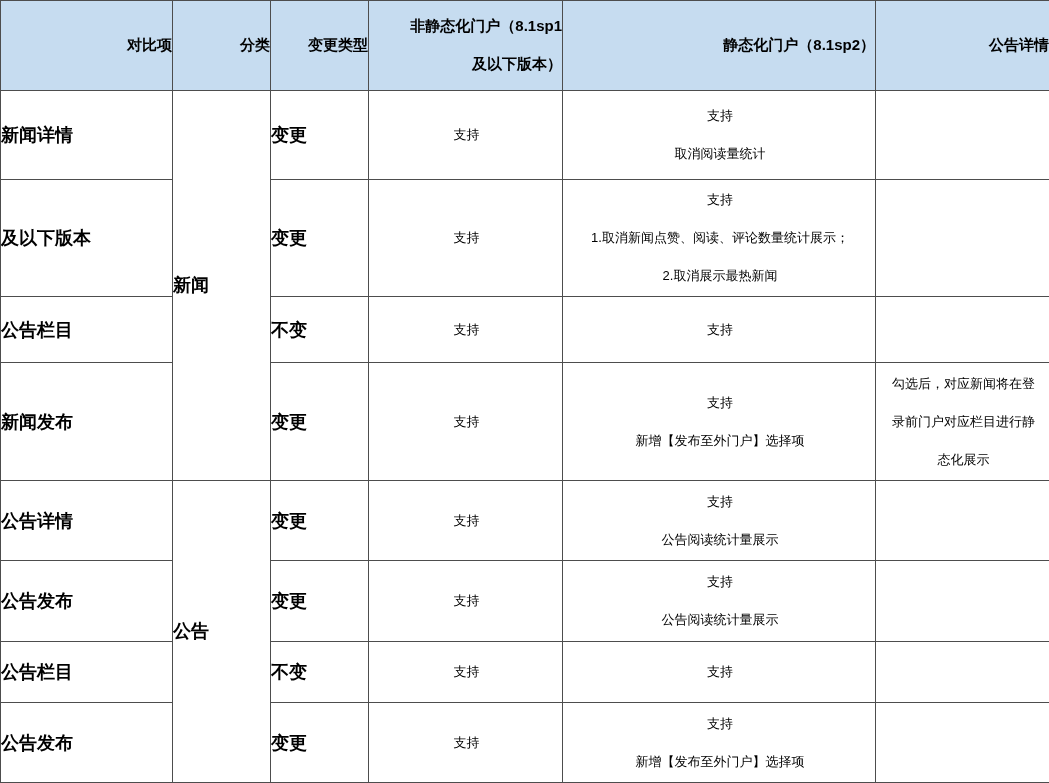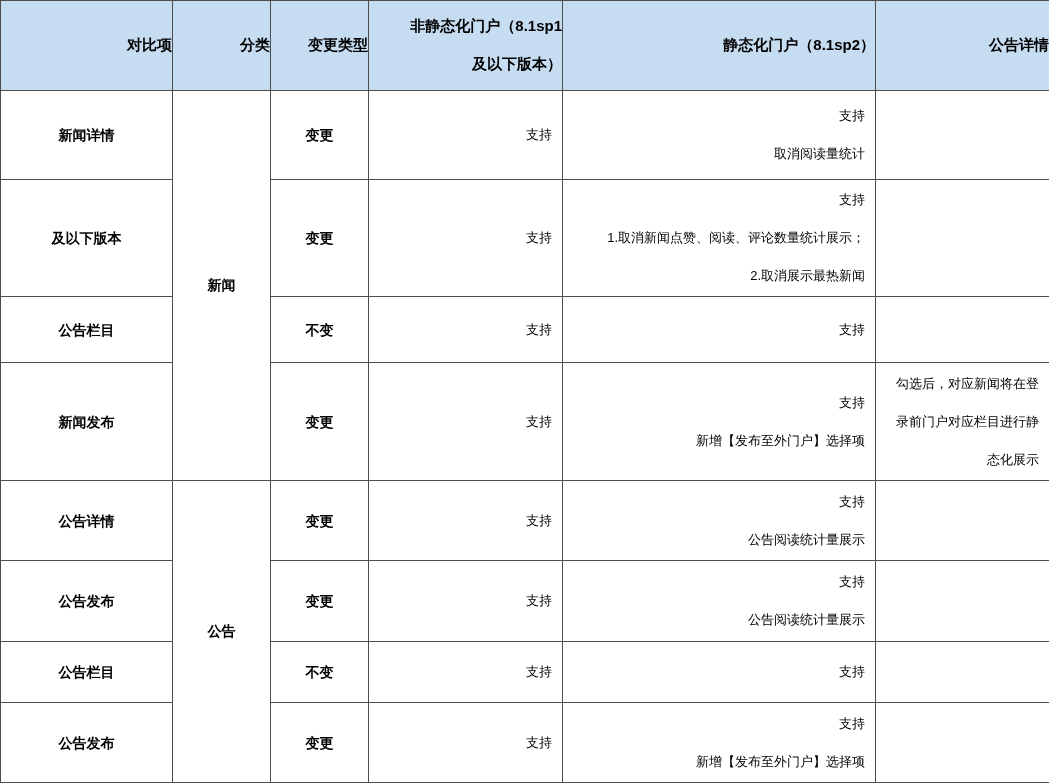"支持" td.c-text { text-align: right -> center }
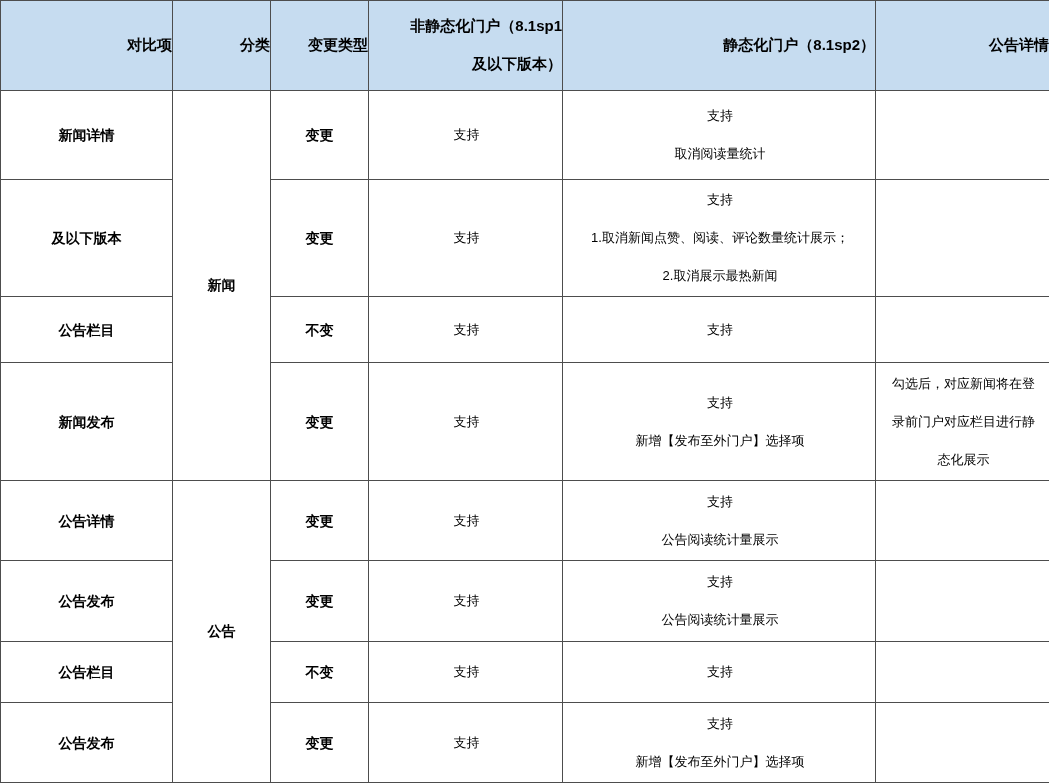"新闻详情" td.c-item, td.c-cat, td.c-type { font-size: 14px -> 18px; text-align: center -> left }
